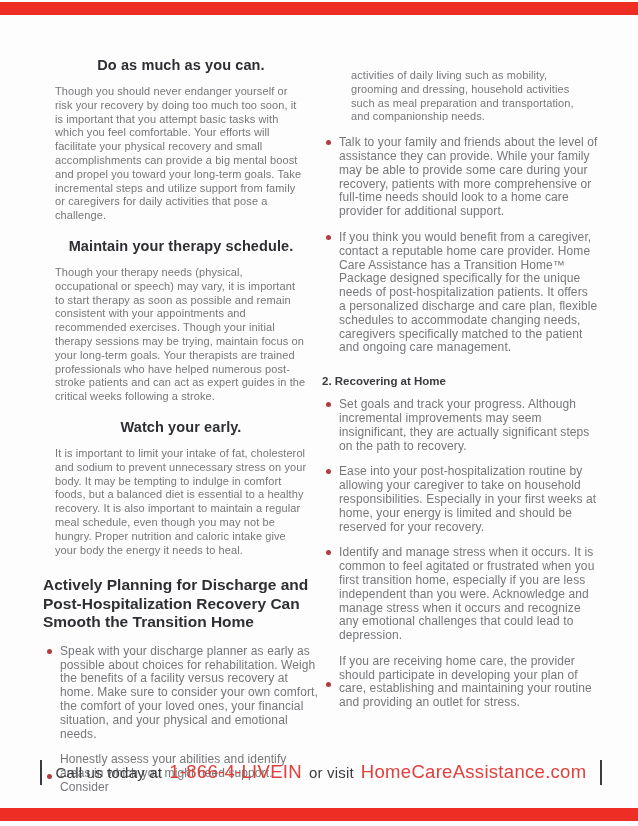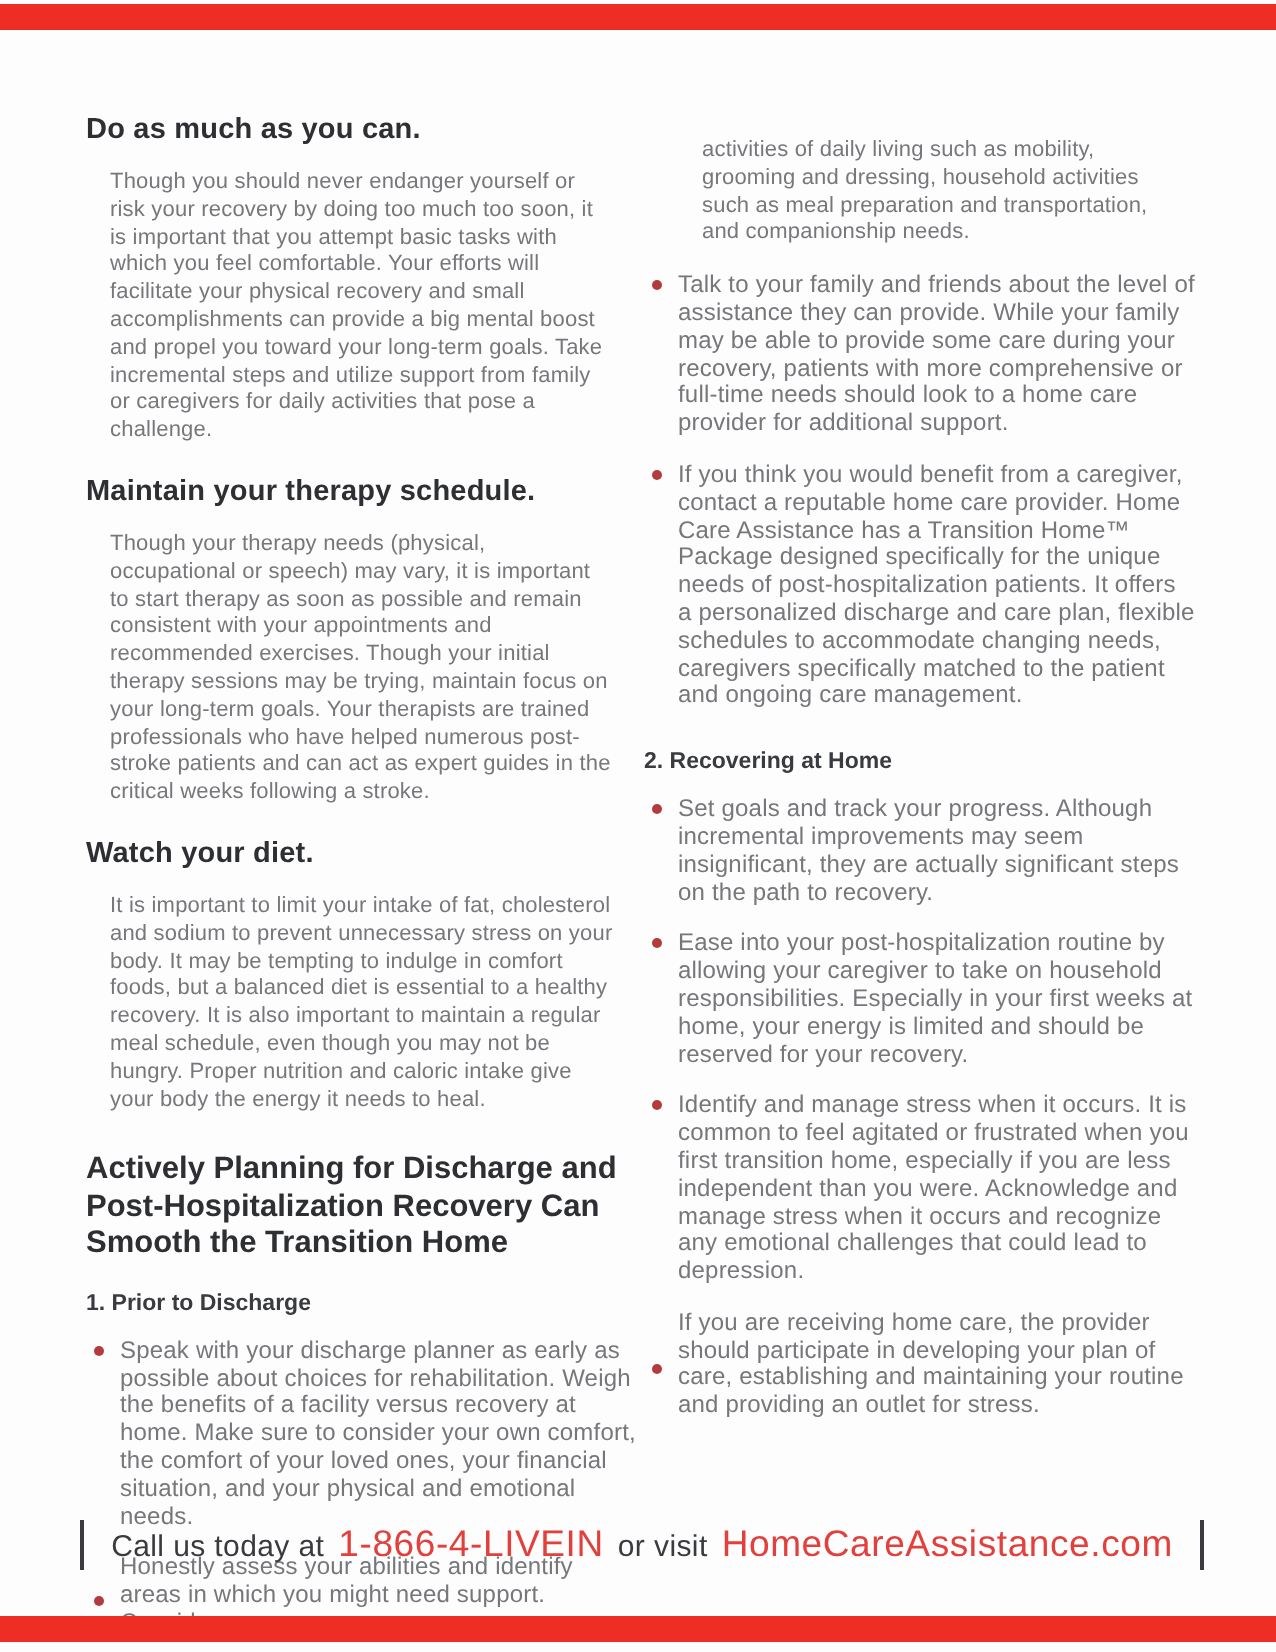"Do as much as you" h2.section-heading { text-align: none -> center }
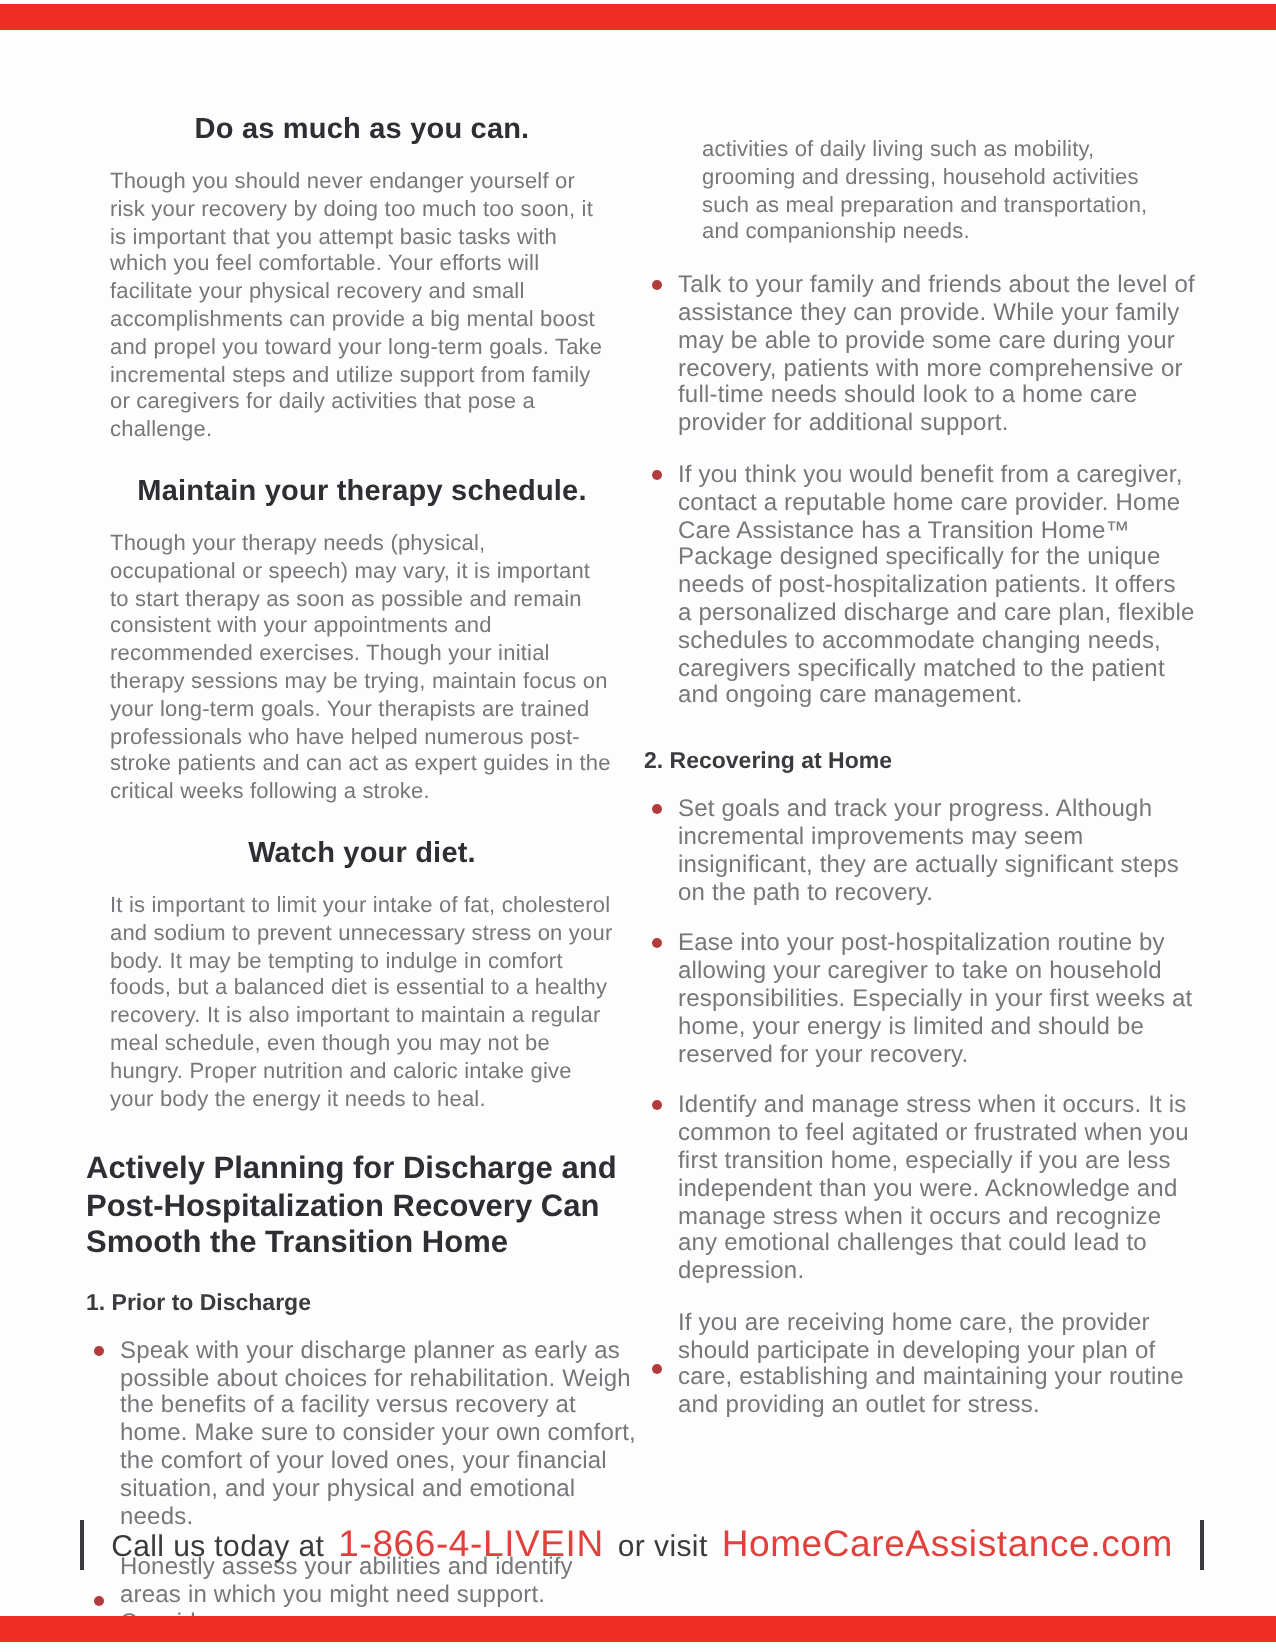"Watch your diet." h2.section-heading { text: diet -> early }
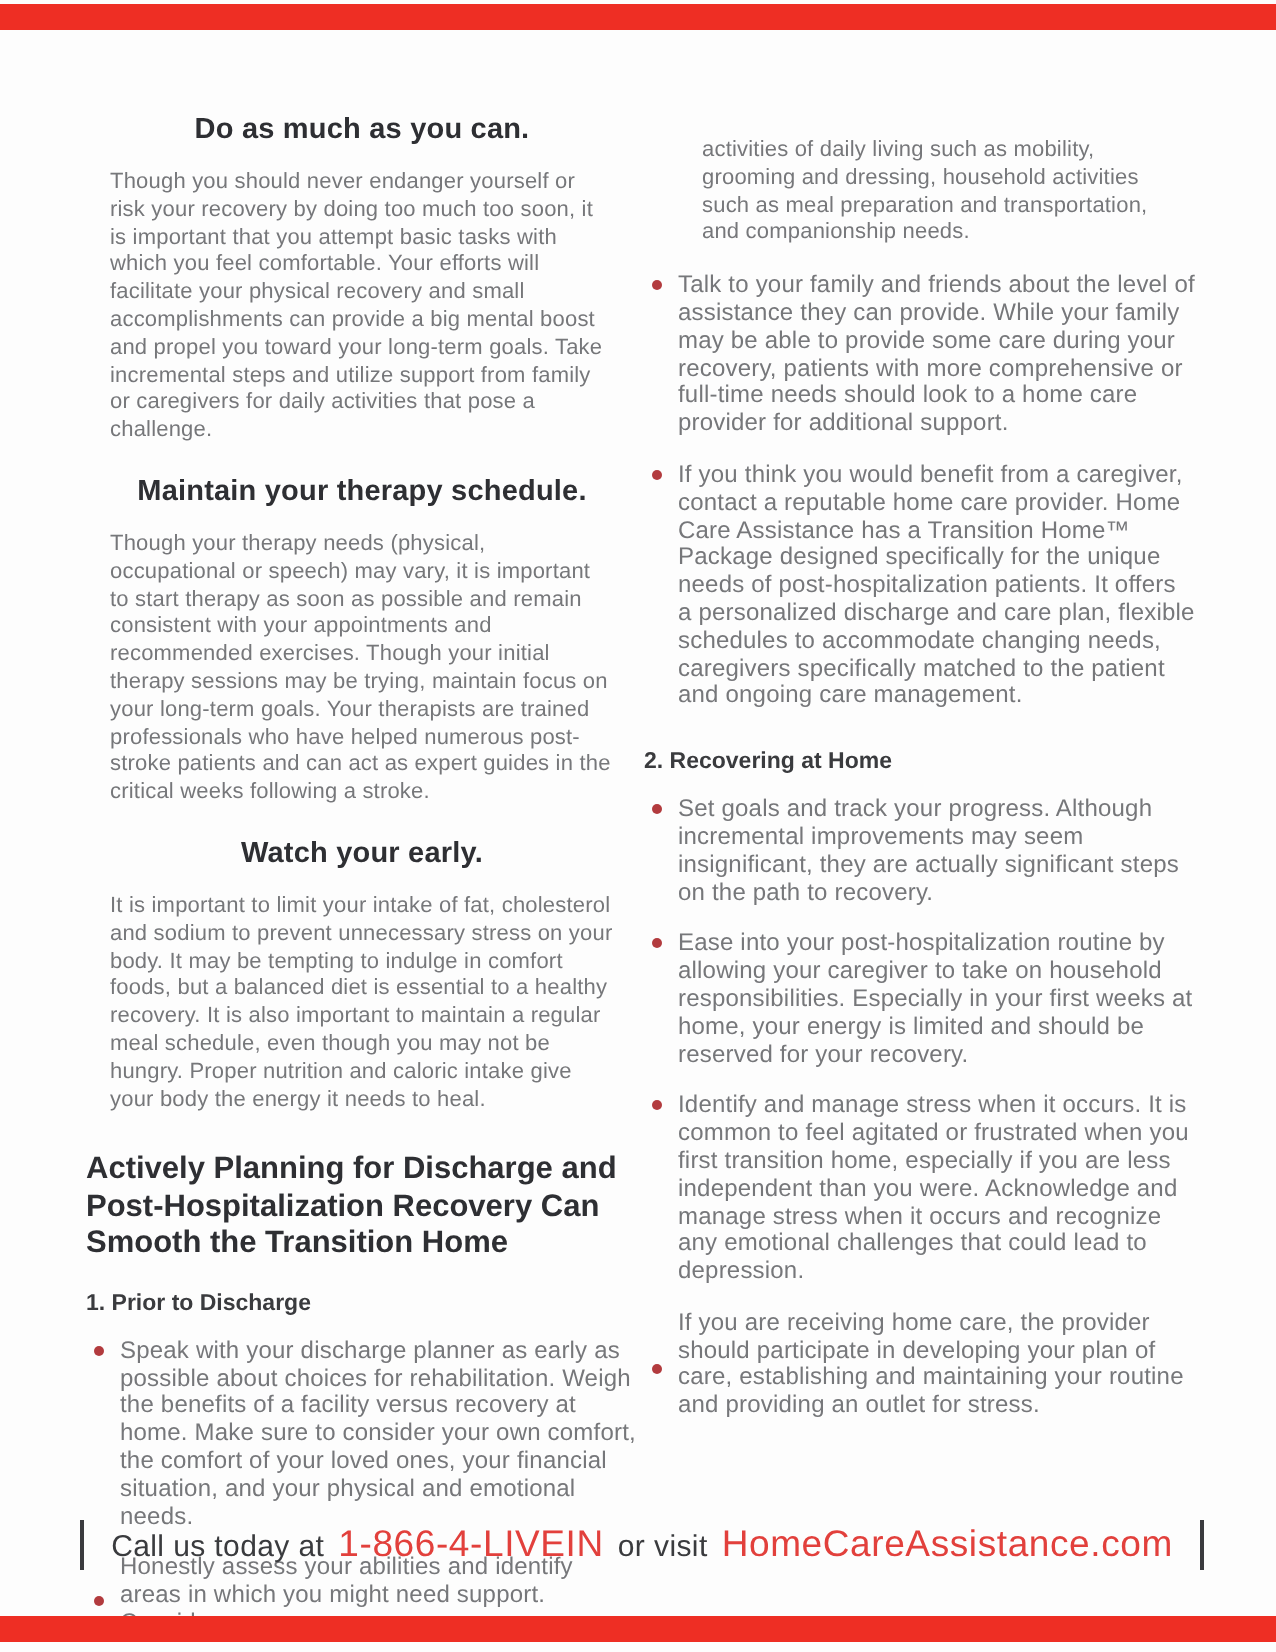"1. Prior to Discharge" h3.subheading { html: <h3>1. Prior to Discharge</h3> -> none }
